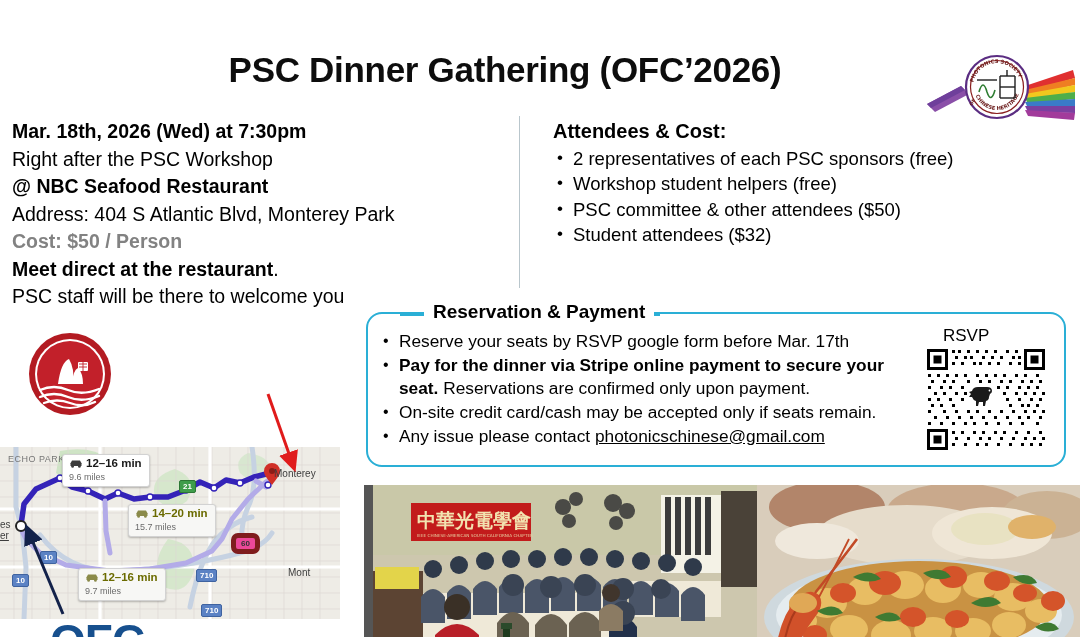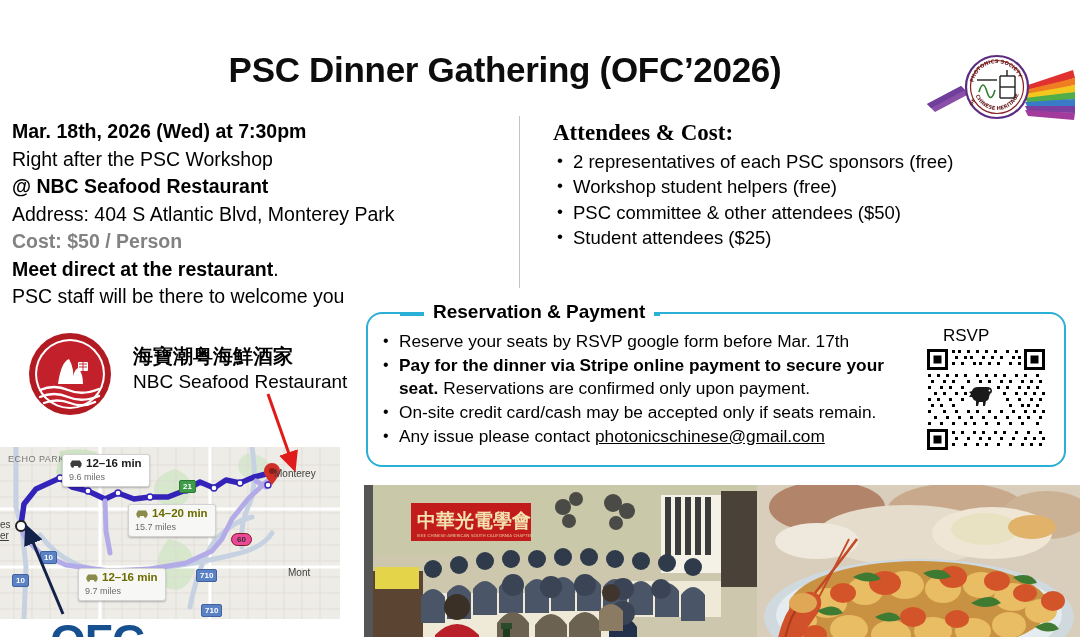"Attendees & Cost:" .attend .h { font-family: Liberation Serif, serif -> none; font-size: 23px -> 20px }
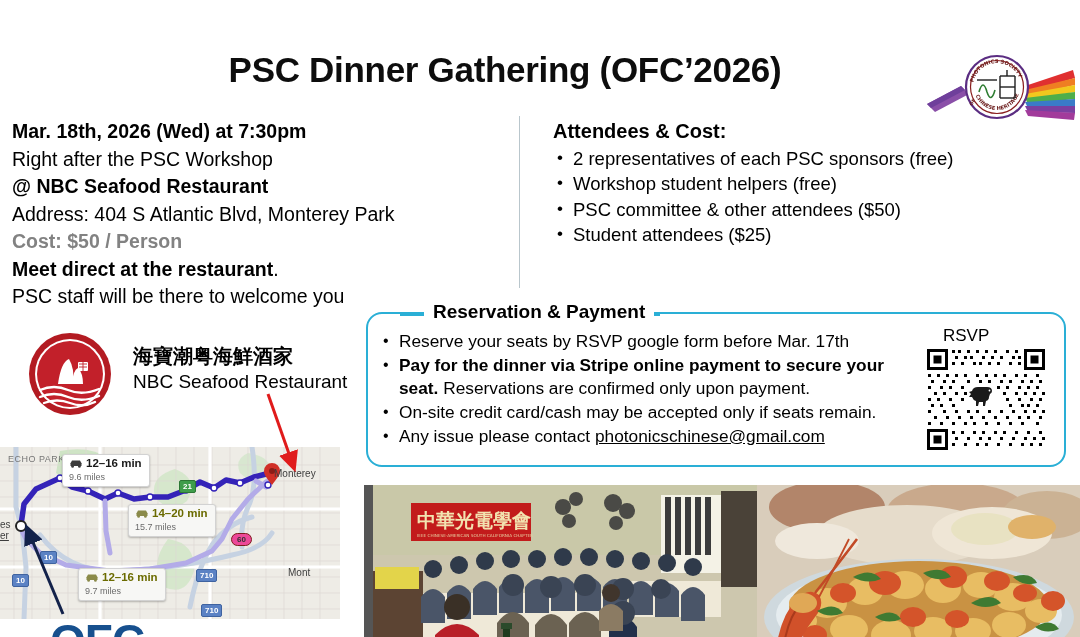"Student attendees ($25)" li { text: $25 -> $32 }
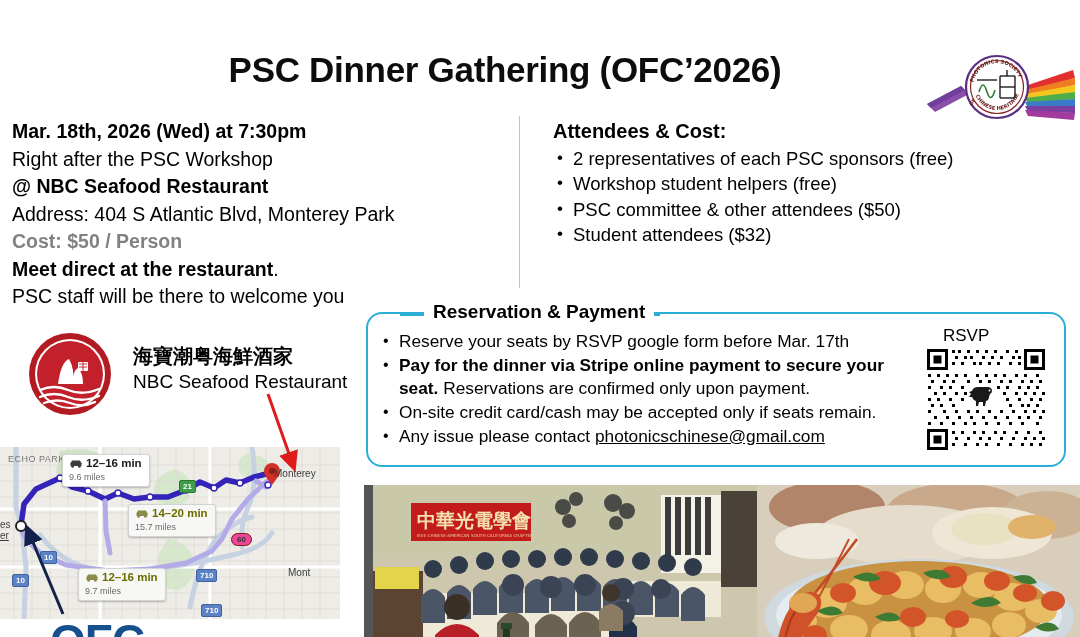"海寶潮粤海鮮酒家" div.nbcname { html: <div> <div>海寶潮粤海鮮酒家</div> <div>NBC Seafood Restaurant</div> </div> -> none }
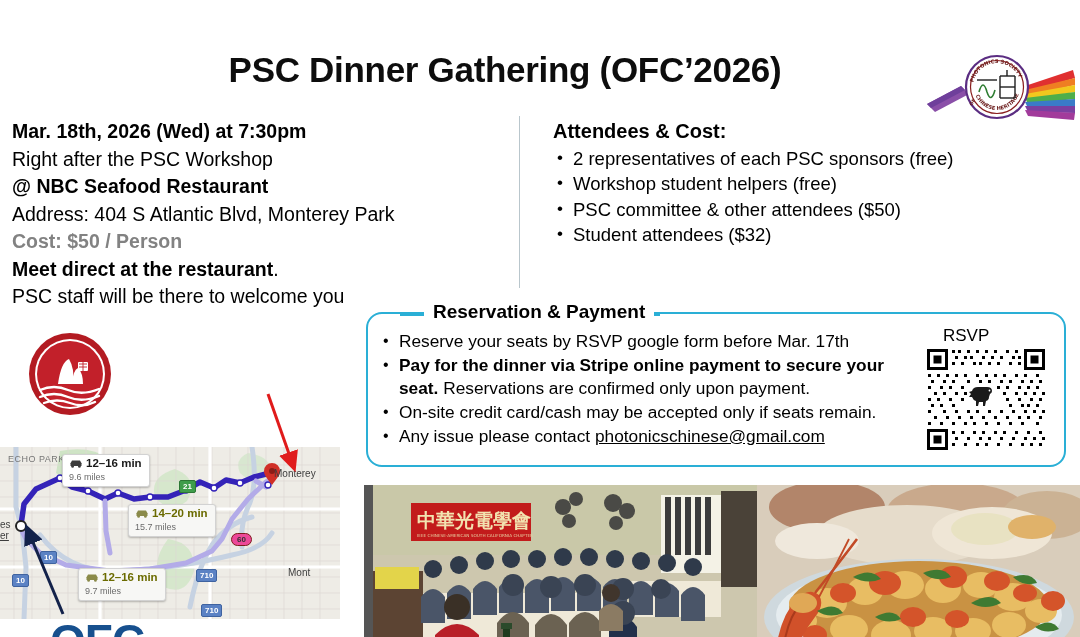"60" .shield.white { border: 1px solid #7f1d1d -> 5px solid #7f1d1d }
